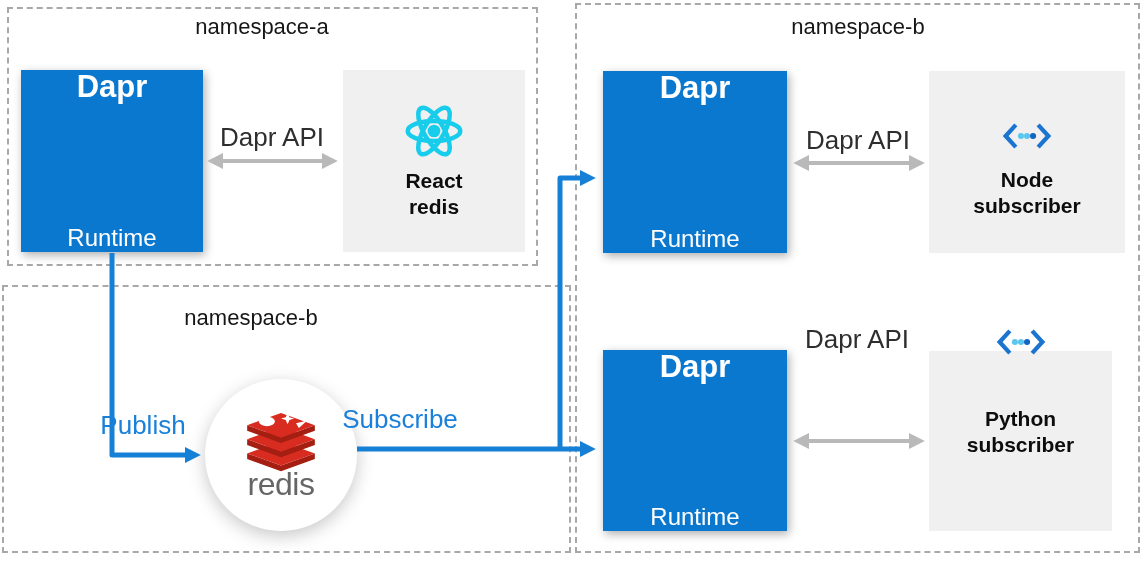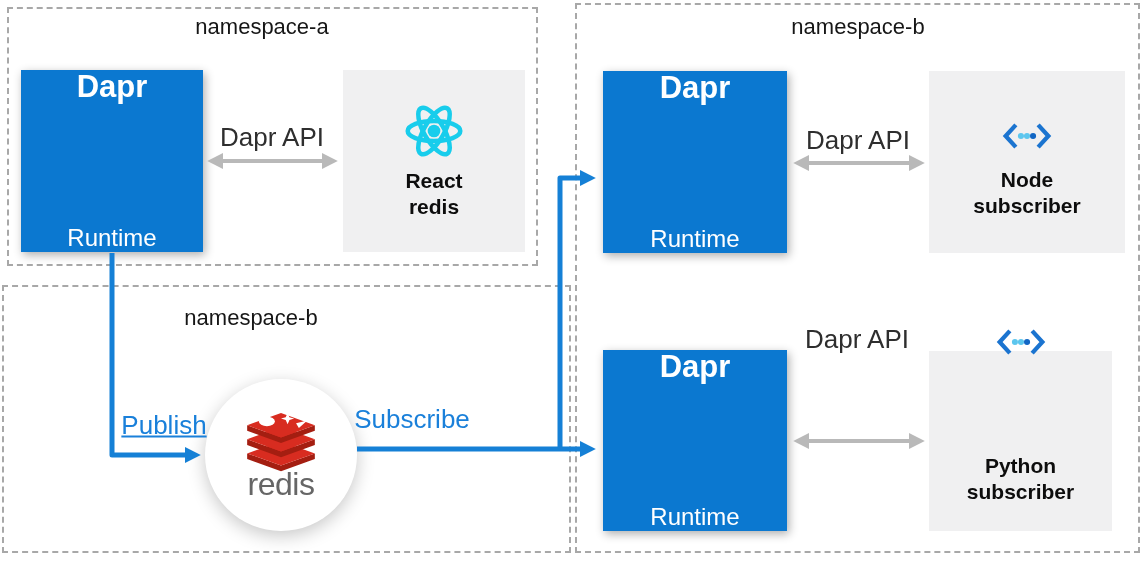"Publish" div.edge-label { left: 164px -> 143px; text-decoration: underline -> none }
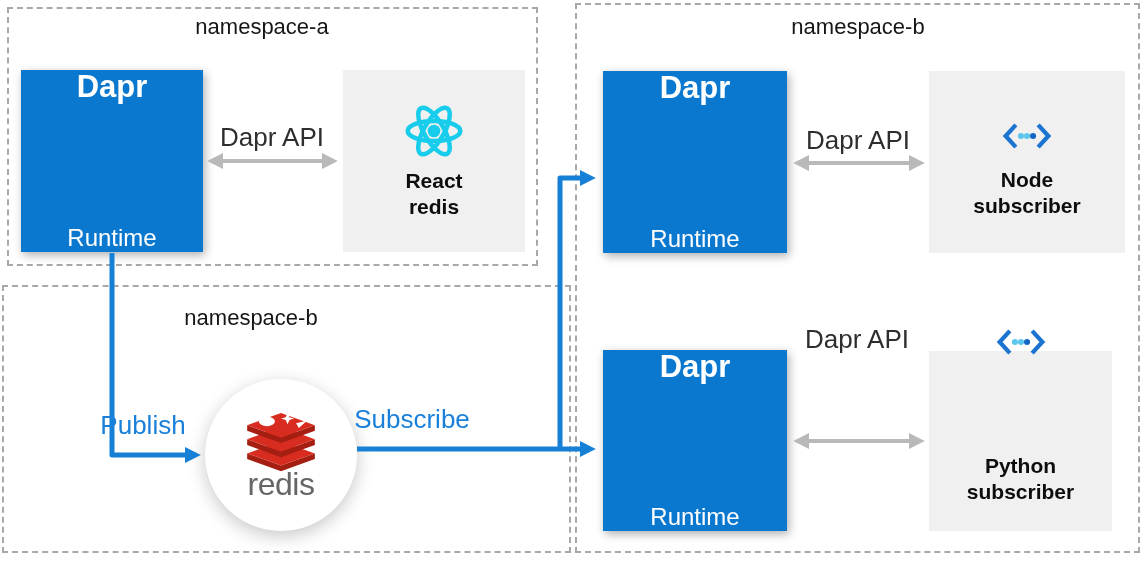"Subscribe" div.edge-label { left: 412px -> 400px }
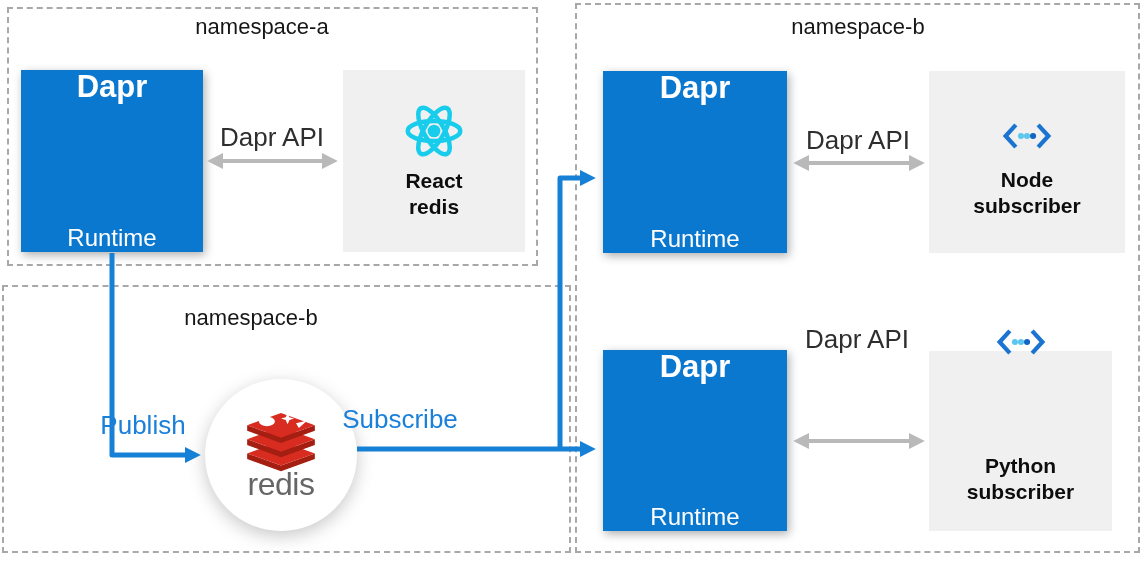"Python" div.graybox { padding-top: 102px -> 55px }
